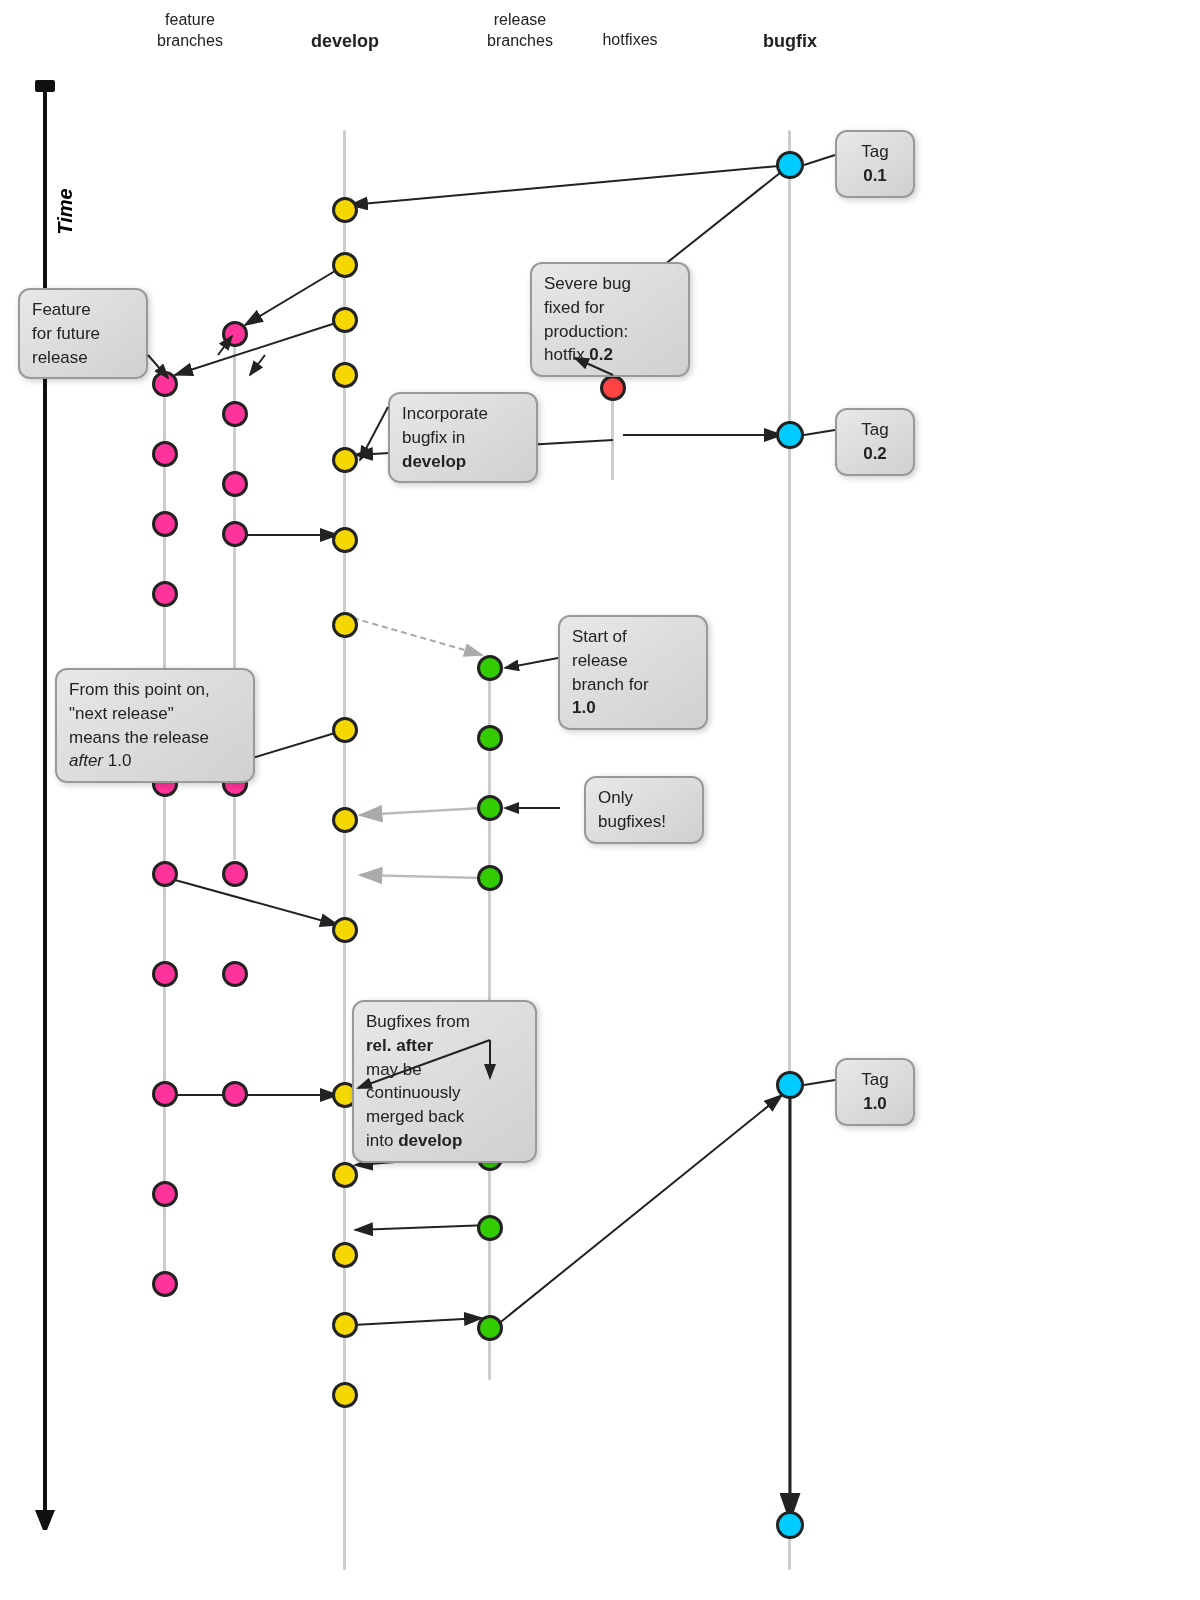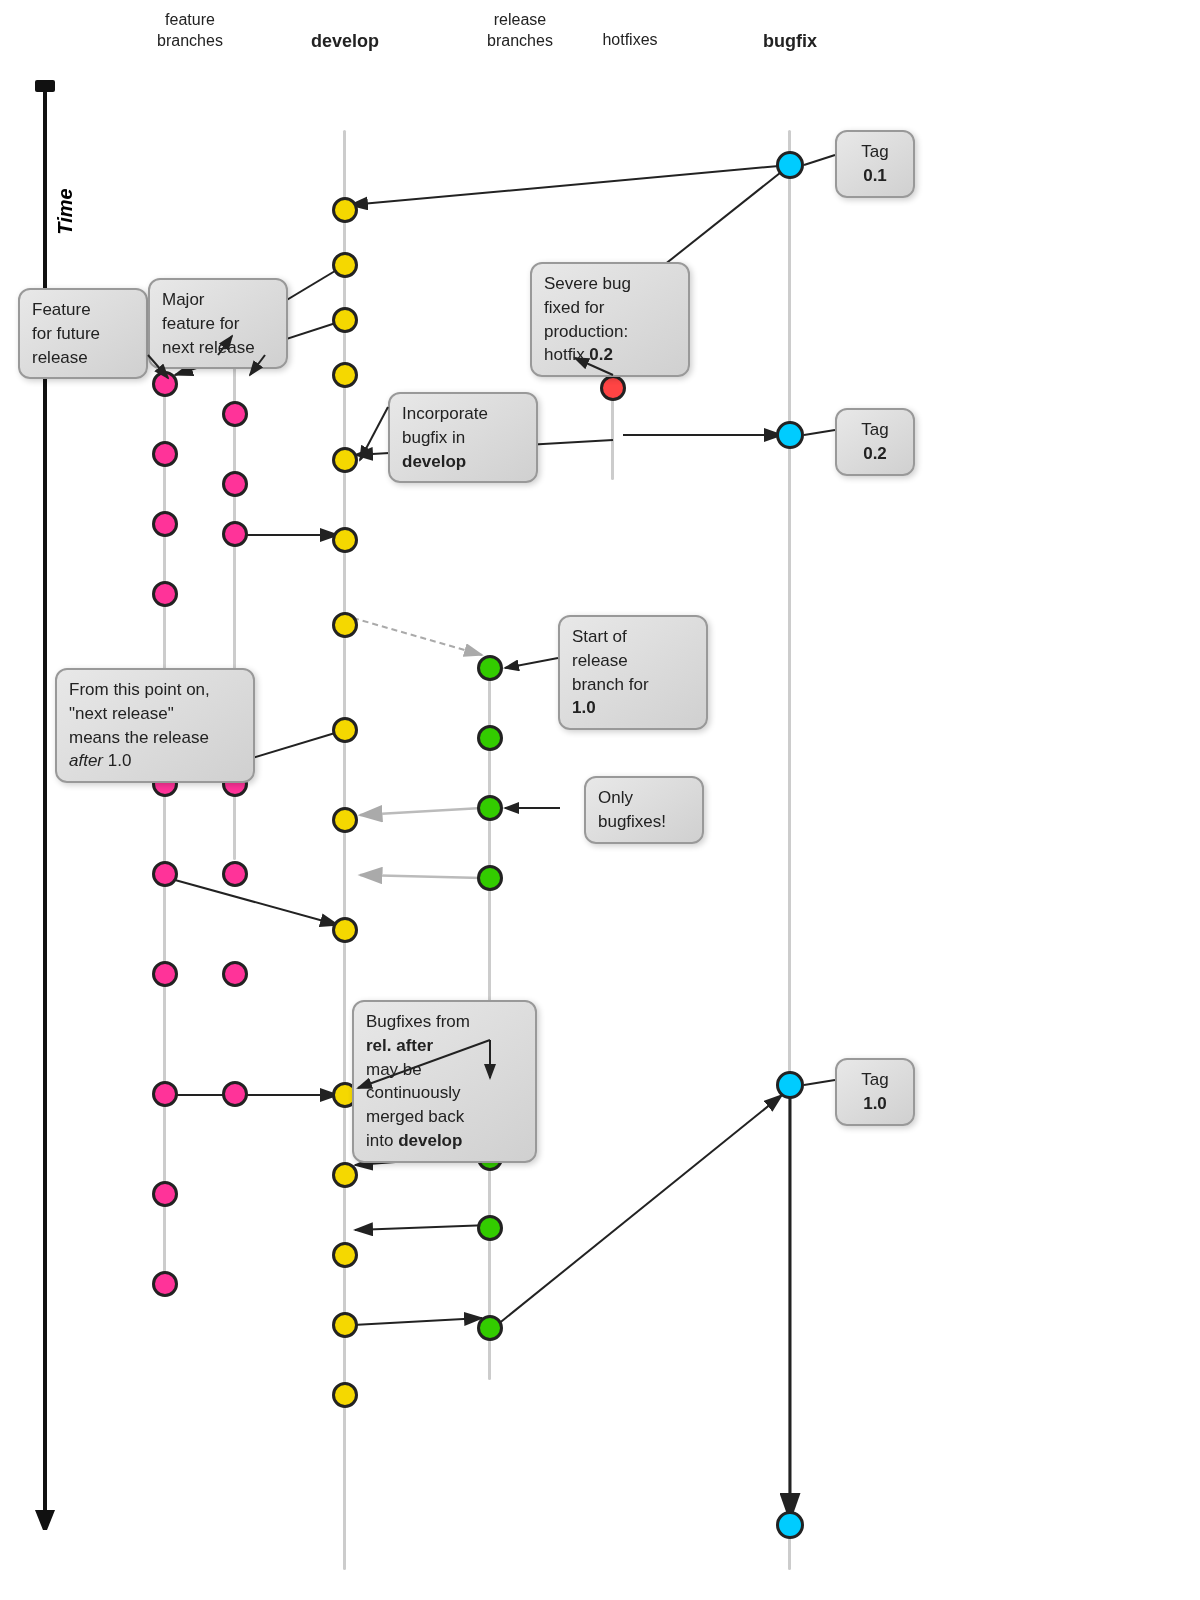"Major" div.callout { html: <div> Major<br>feature for<br>next release </div> -> none }
